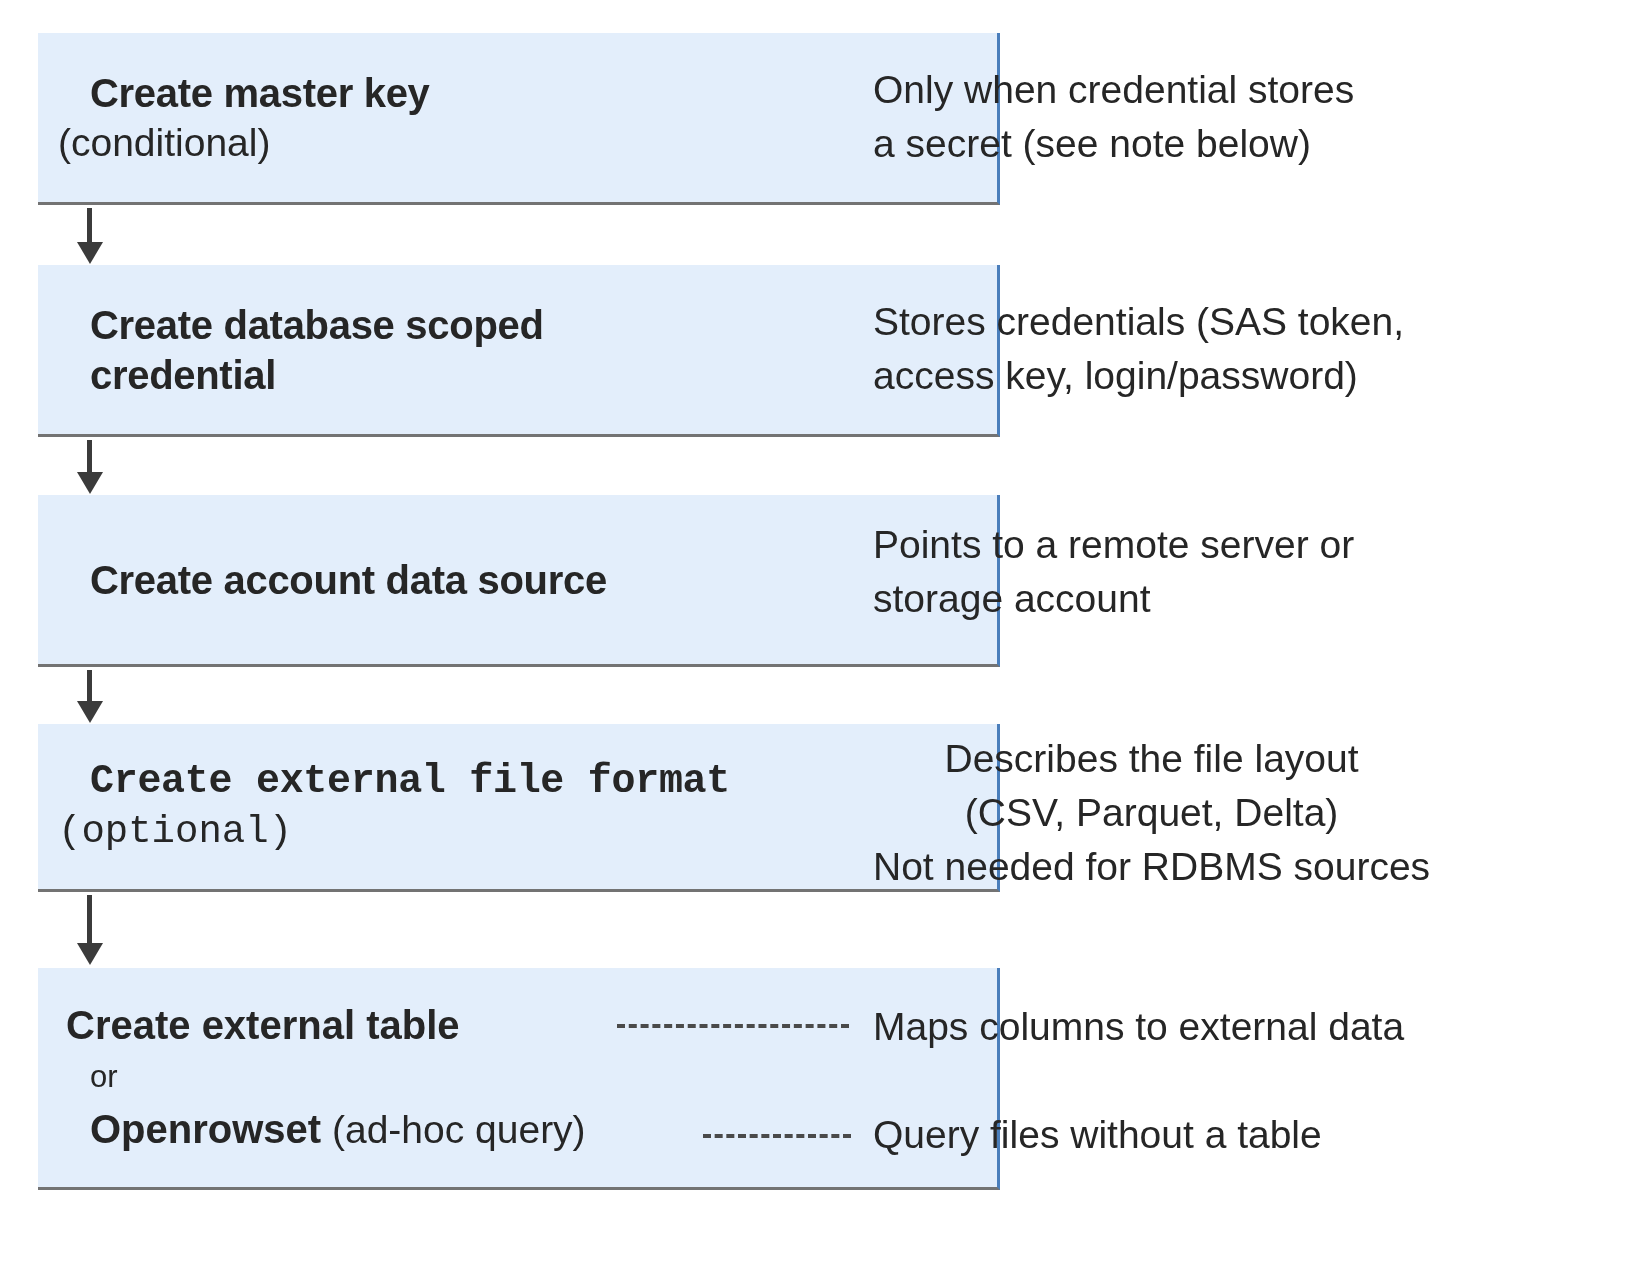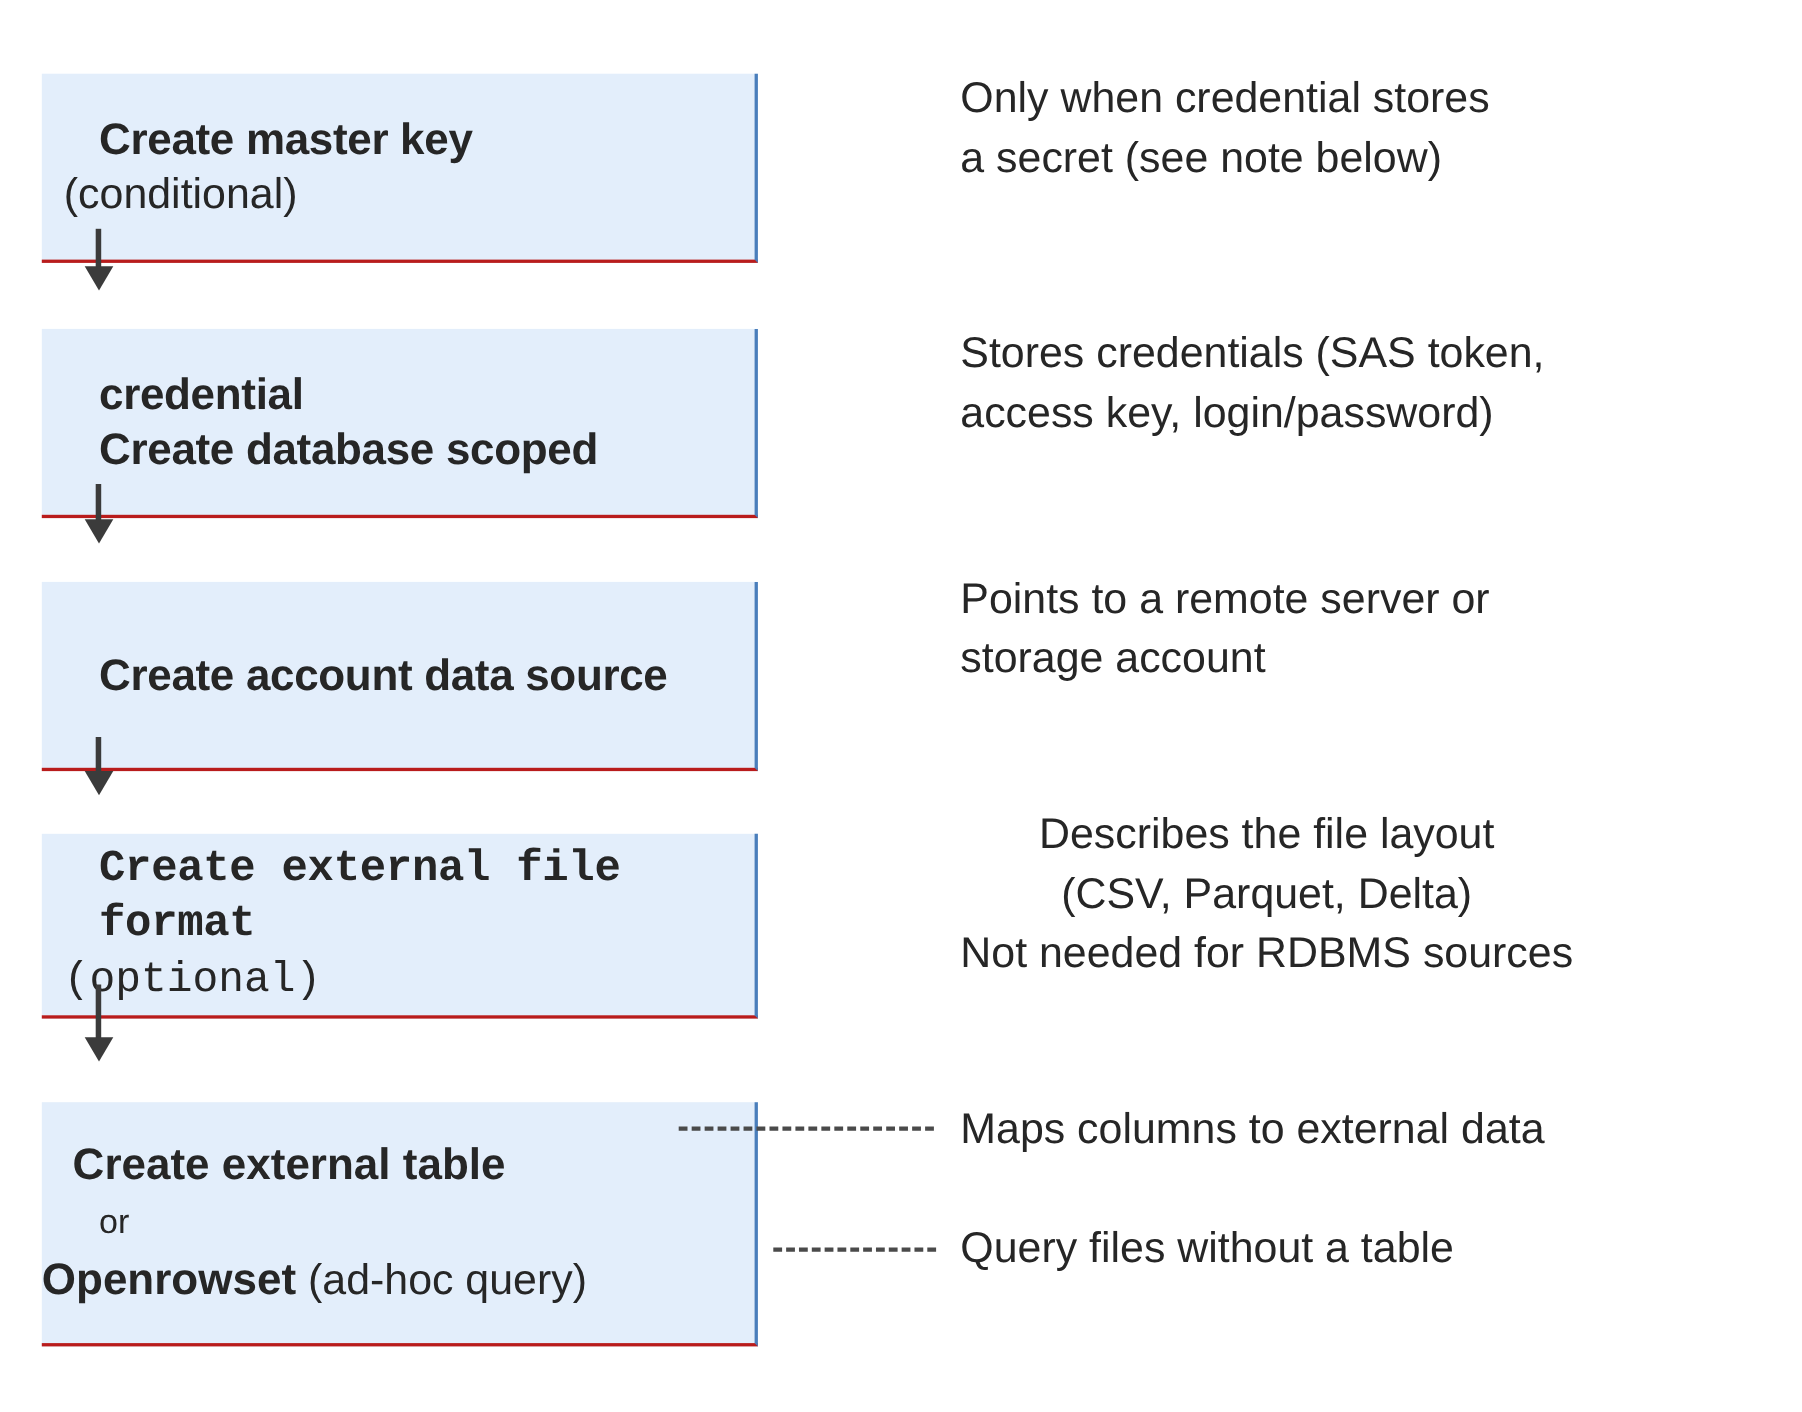"Create master key" .step-box { border-bottom: 3px solid #b91c1c -> 3px solid #737373; margin-top: 34px -> none; width: 651px -> 962px }
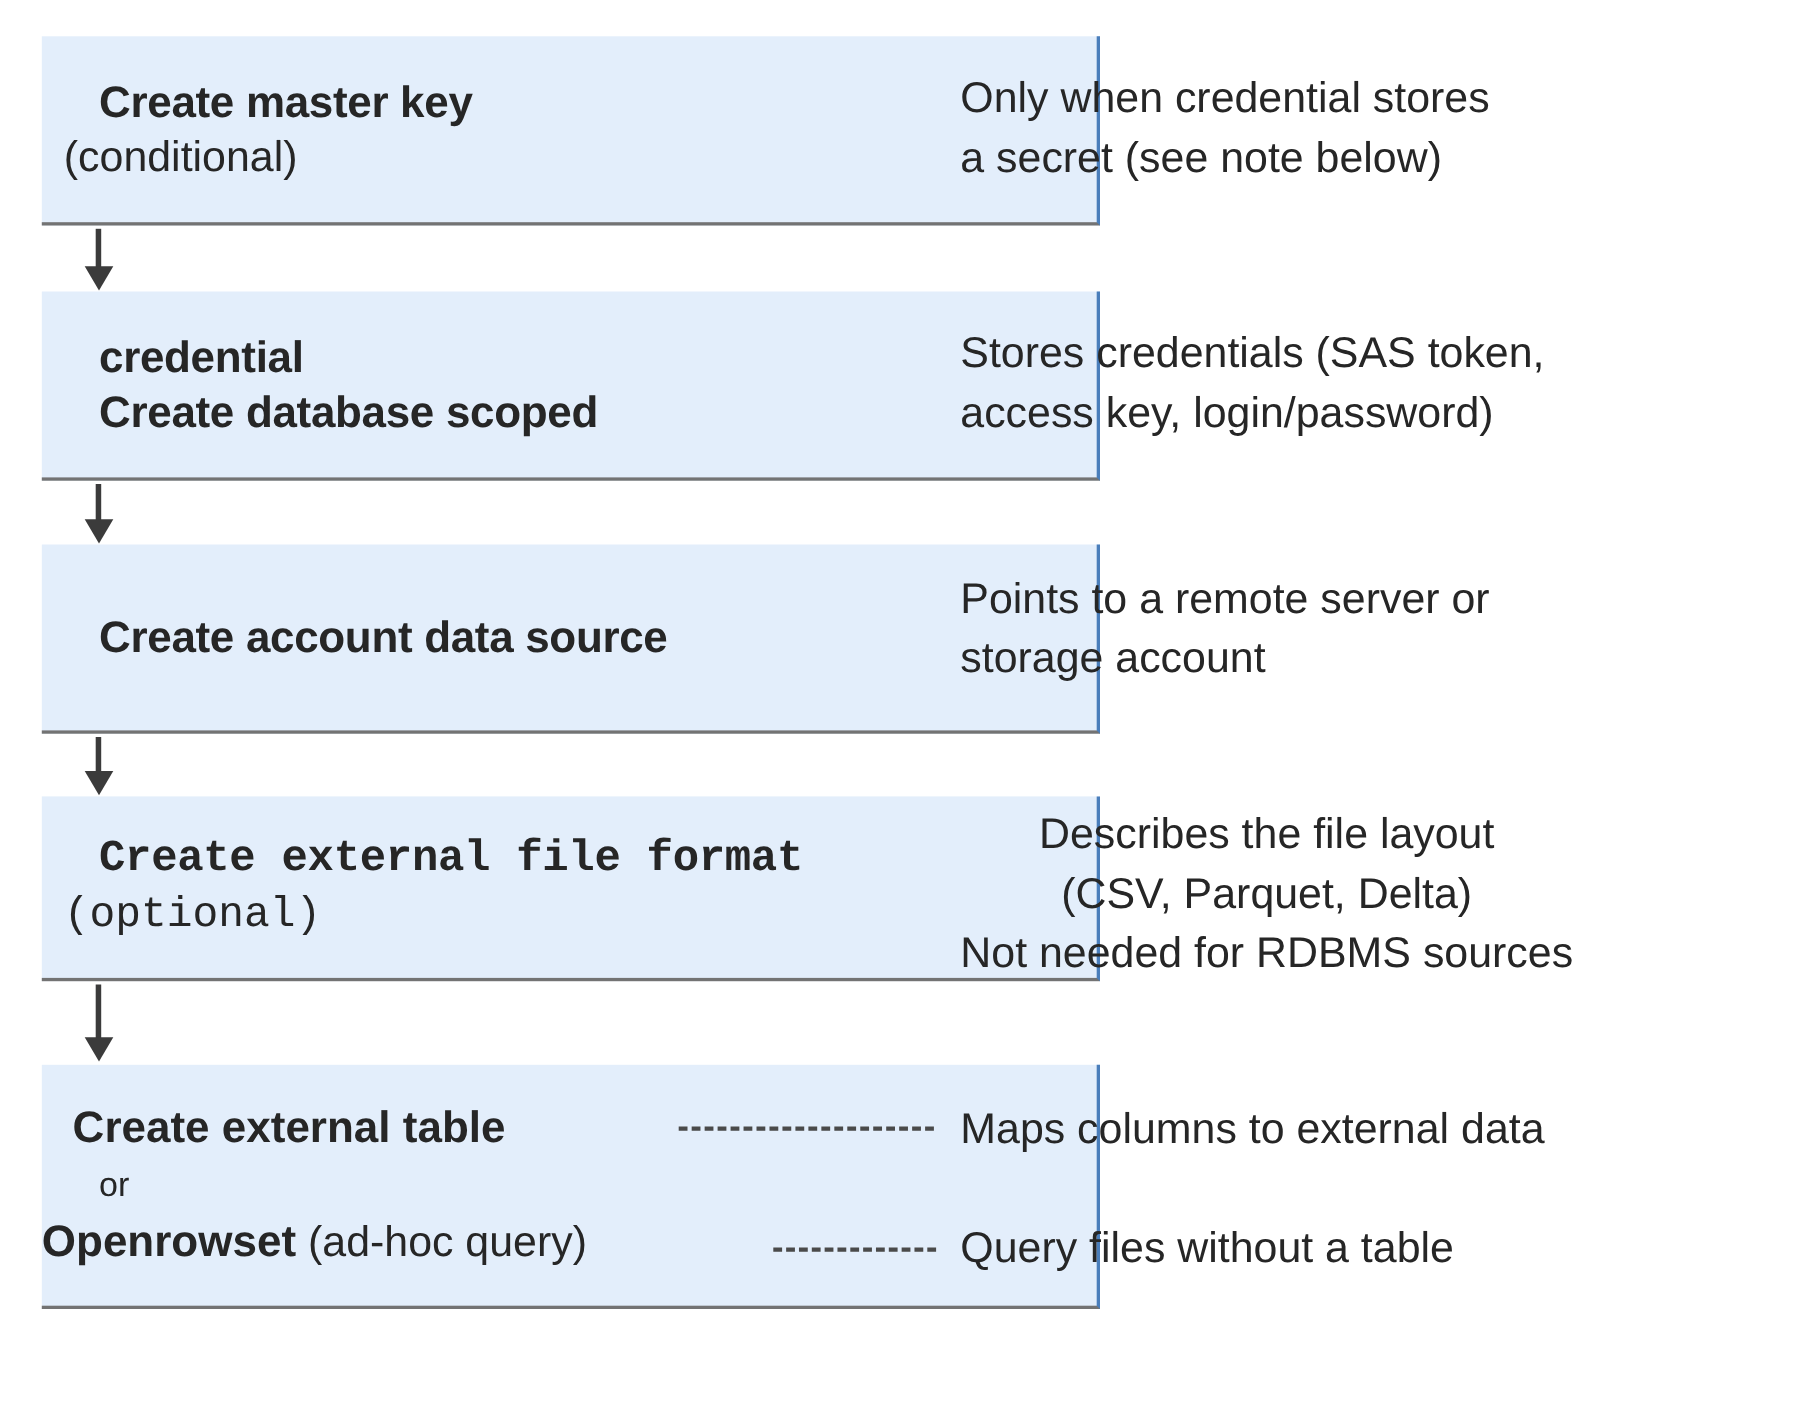"credential" div.title { order: before "Create database scoped" -> after "Create database scoped" }
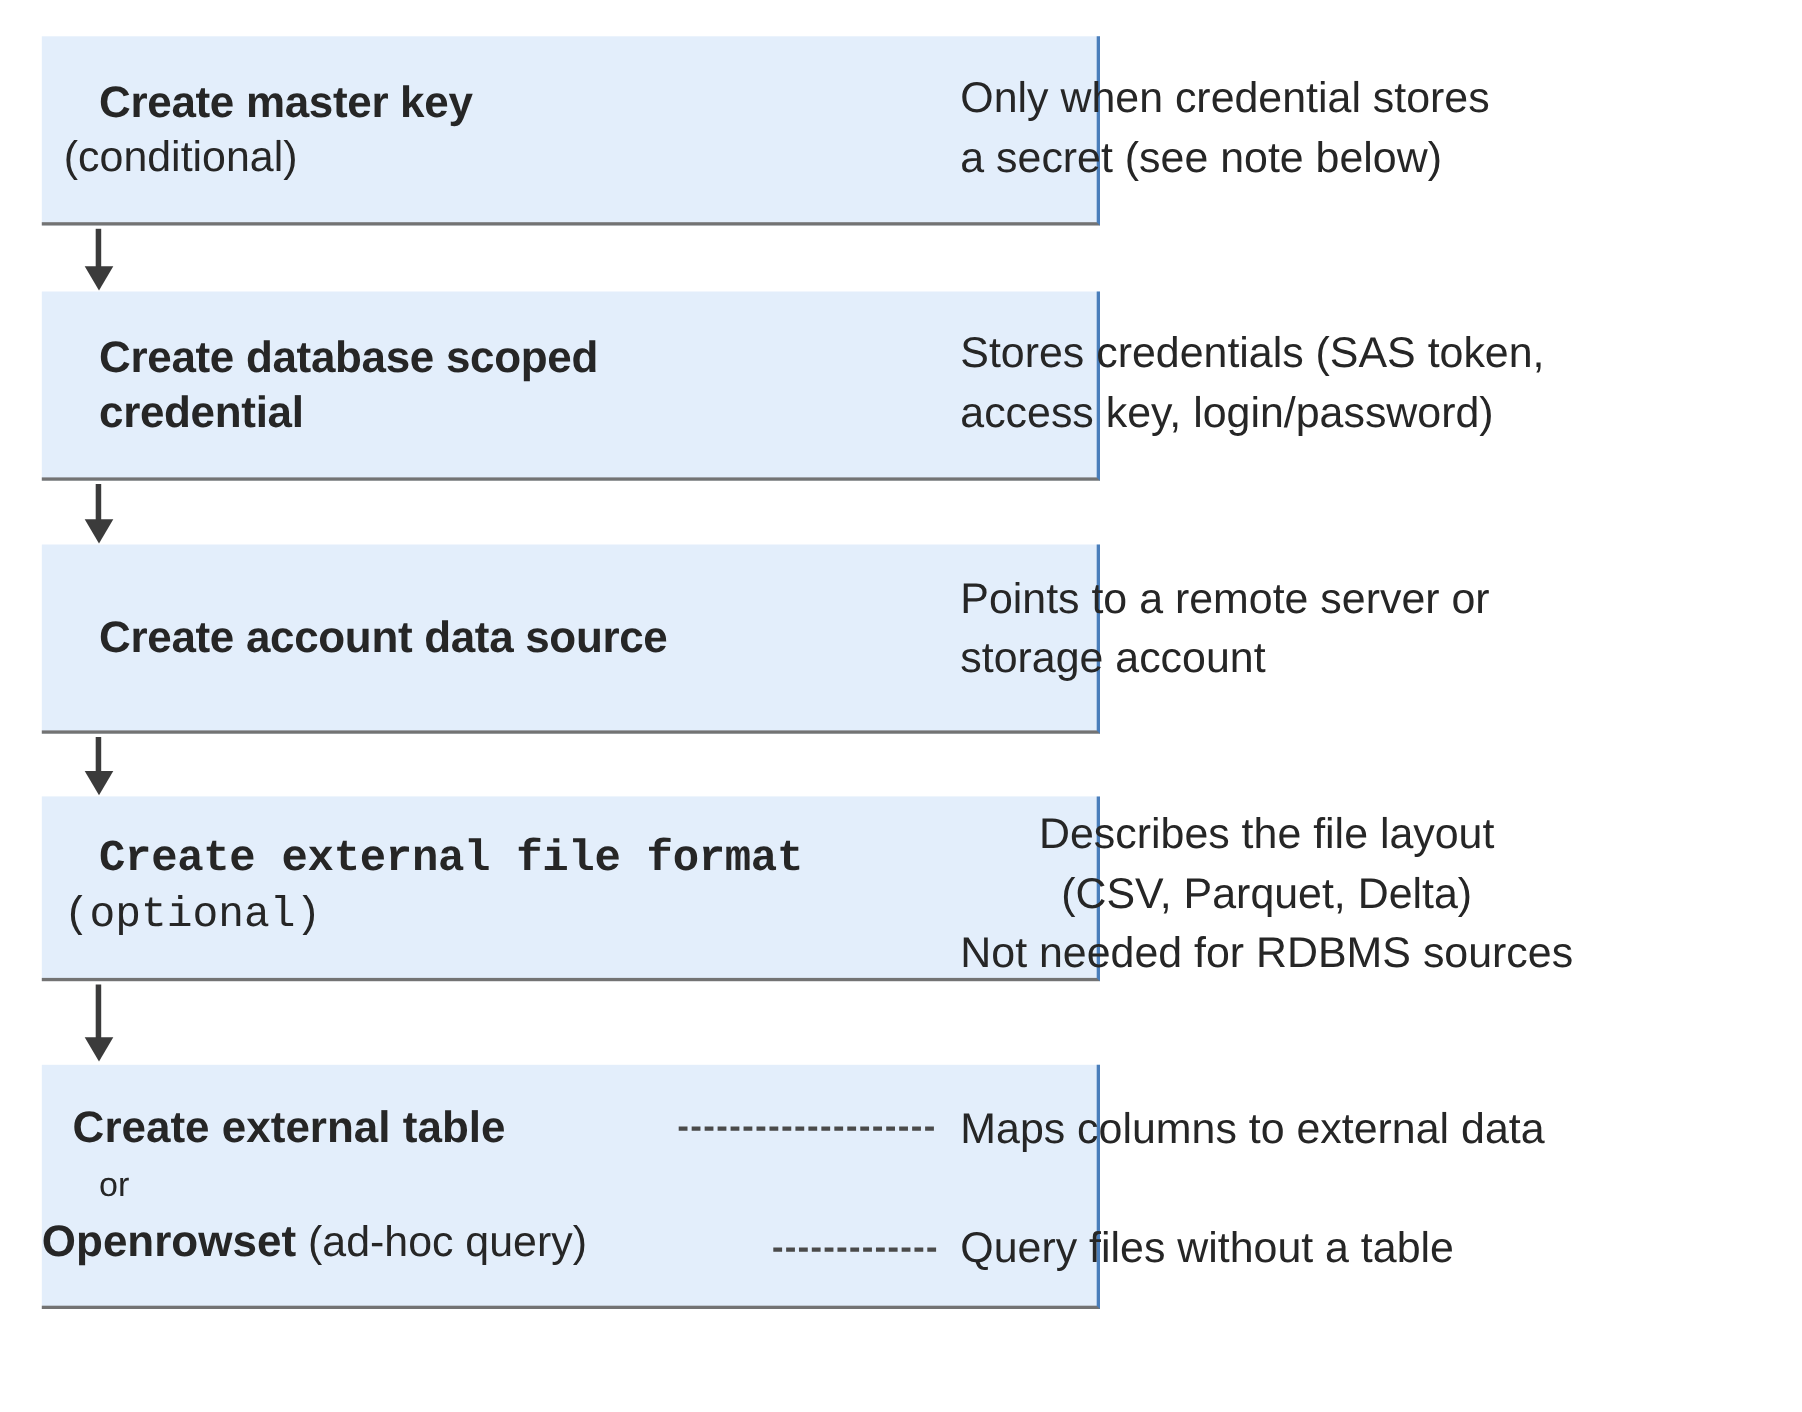"Openrowset (ad-hoc query)" #box-external-table .row-openrowset { padding-left: none -> 52px }
